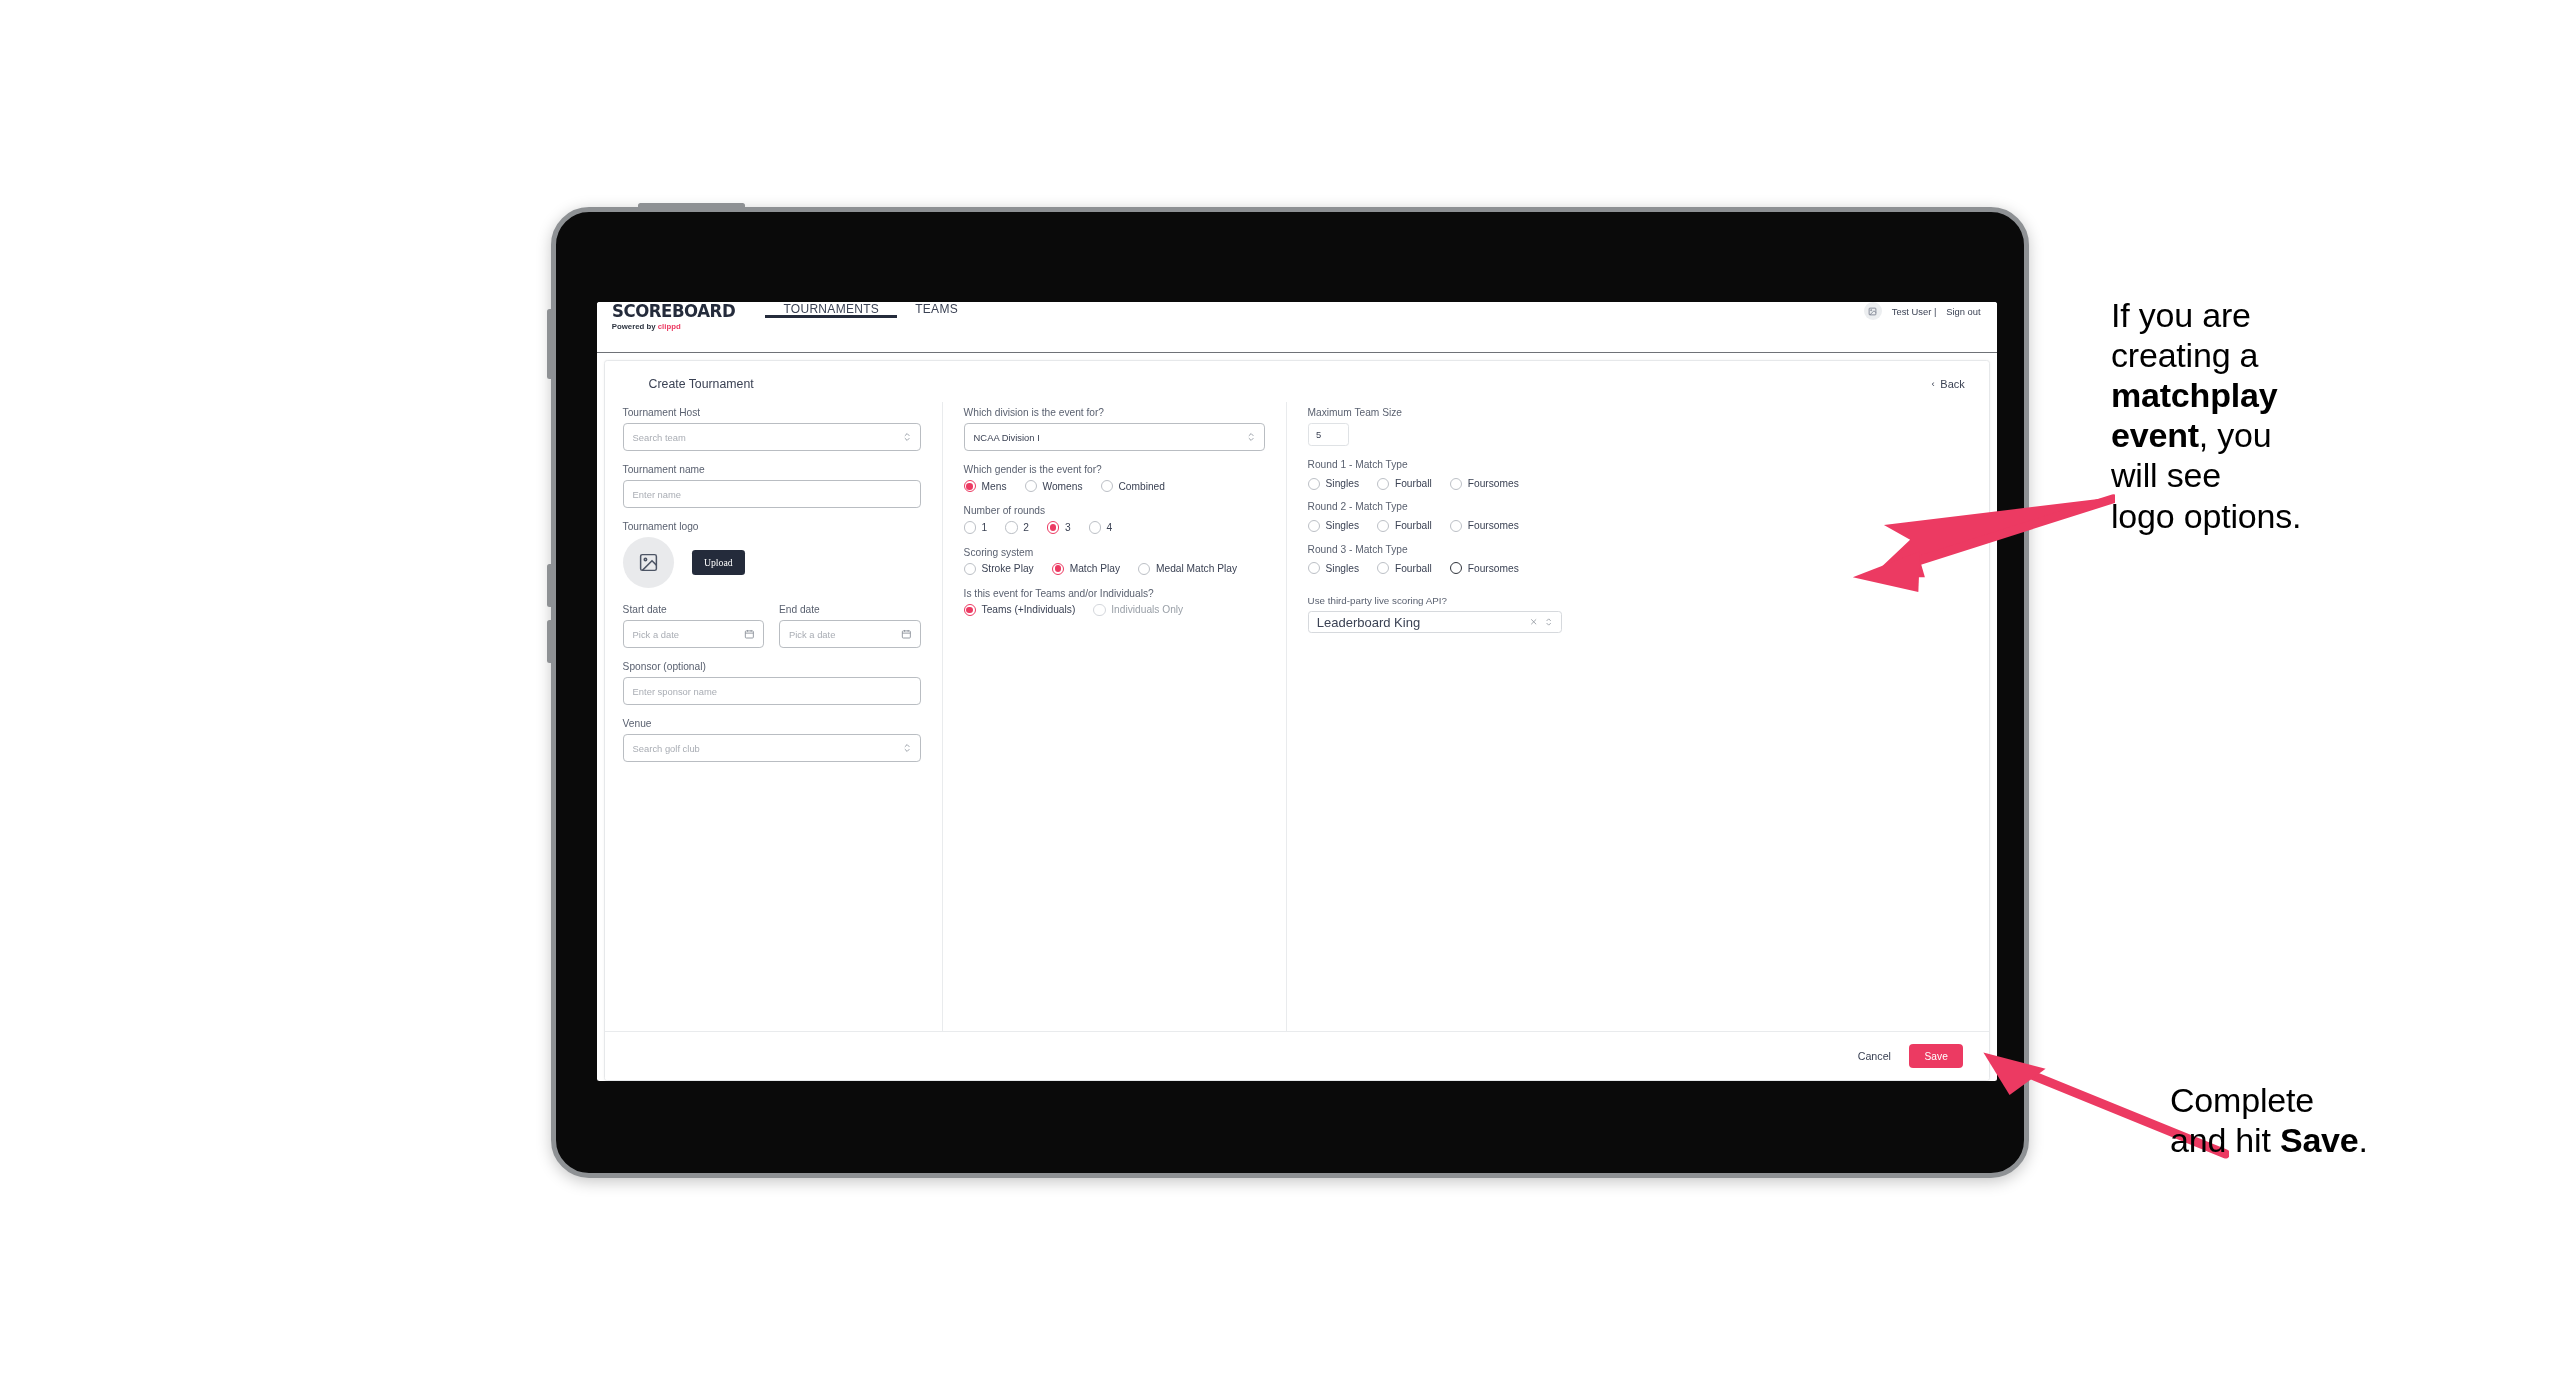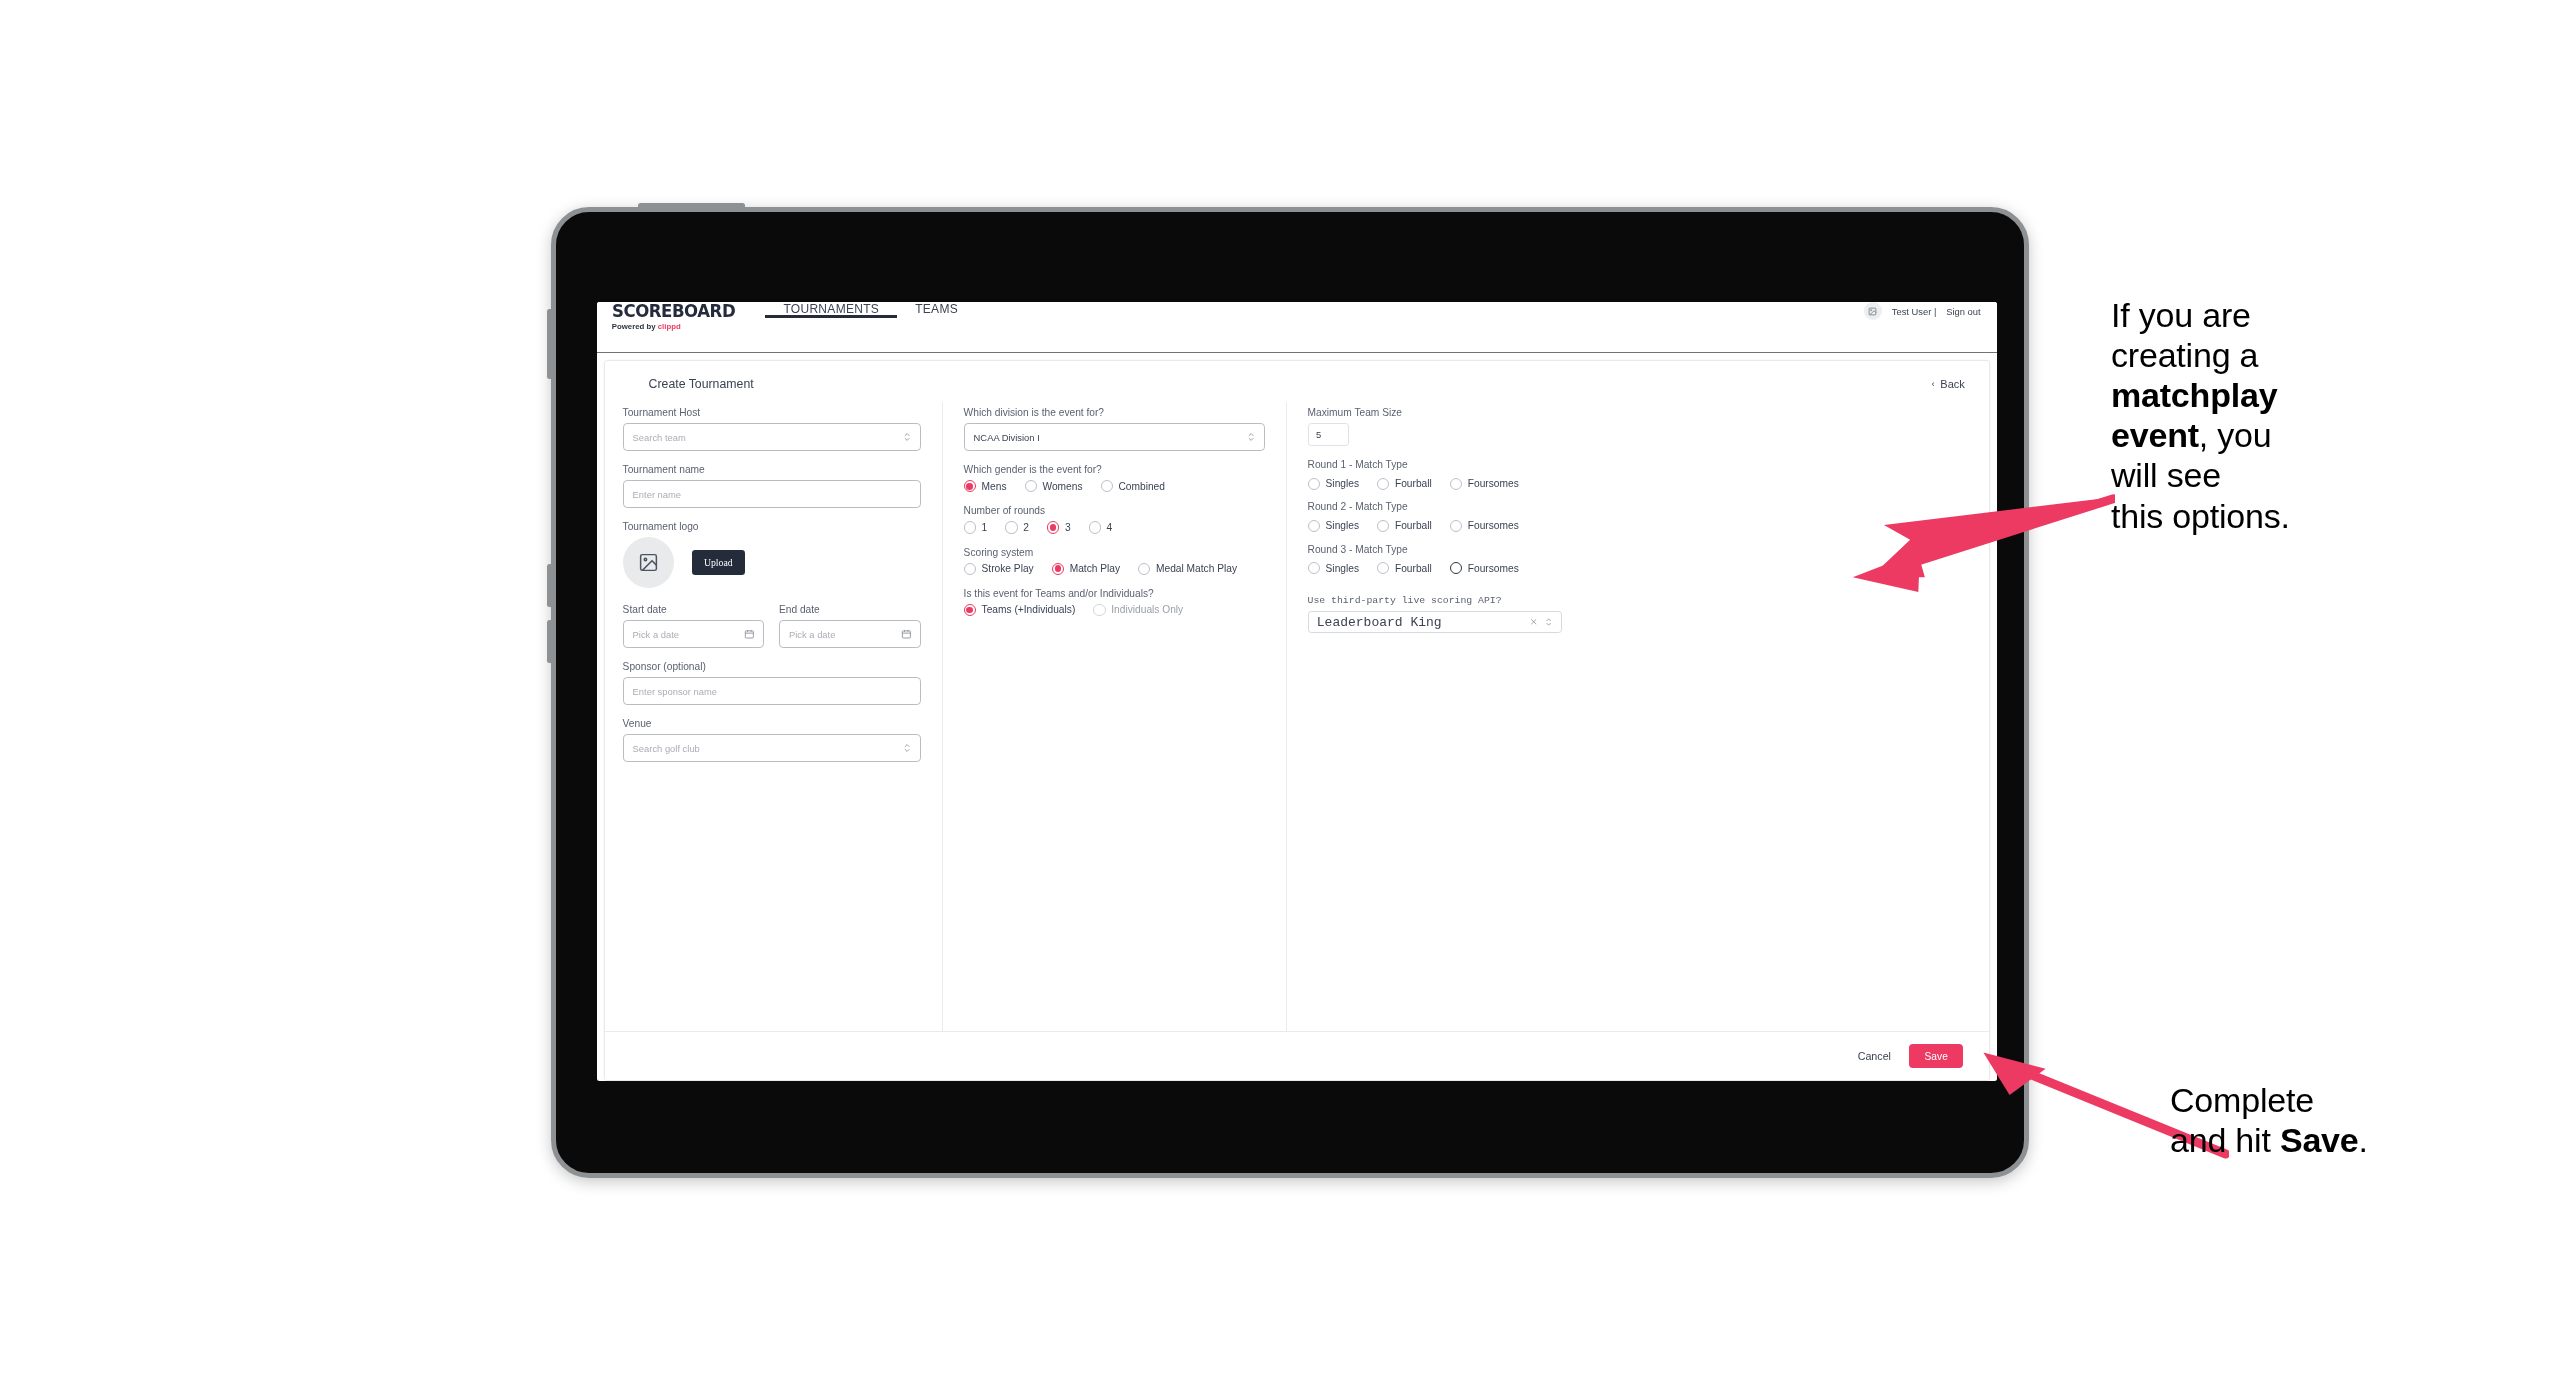"this options." span { text: this -> logo }
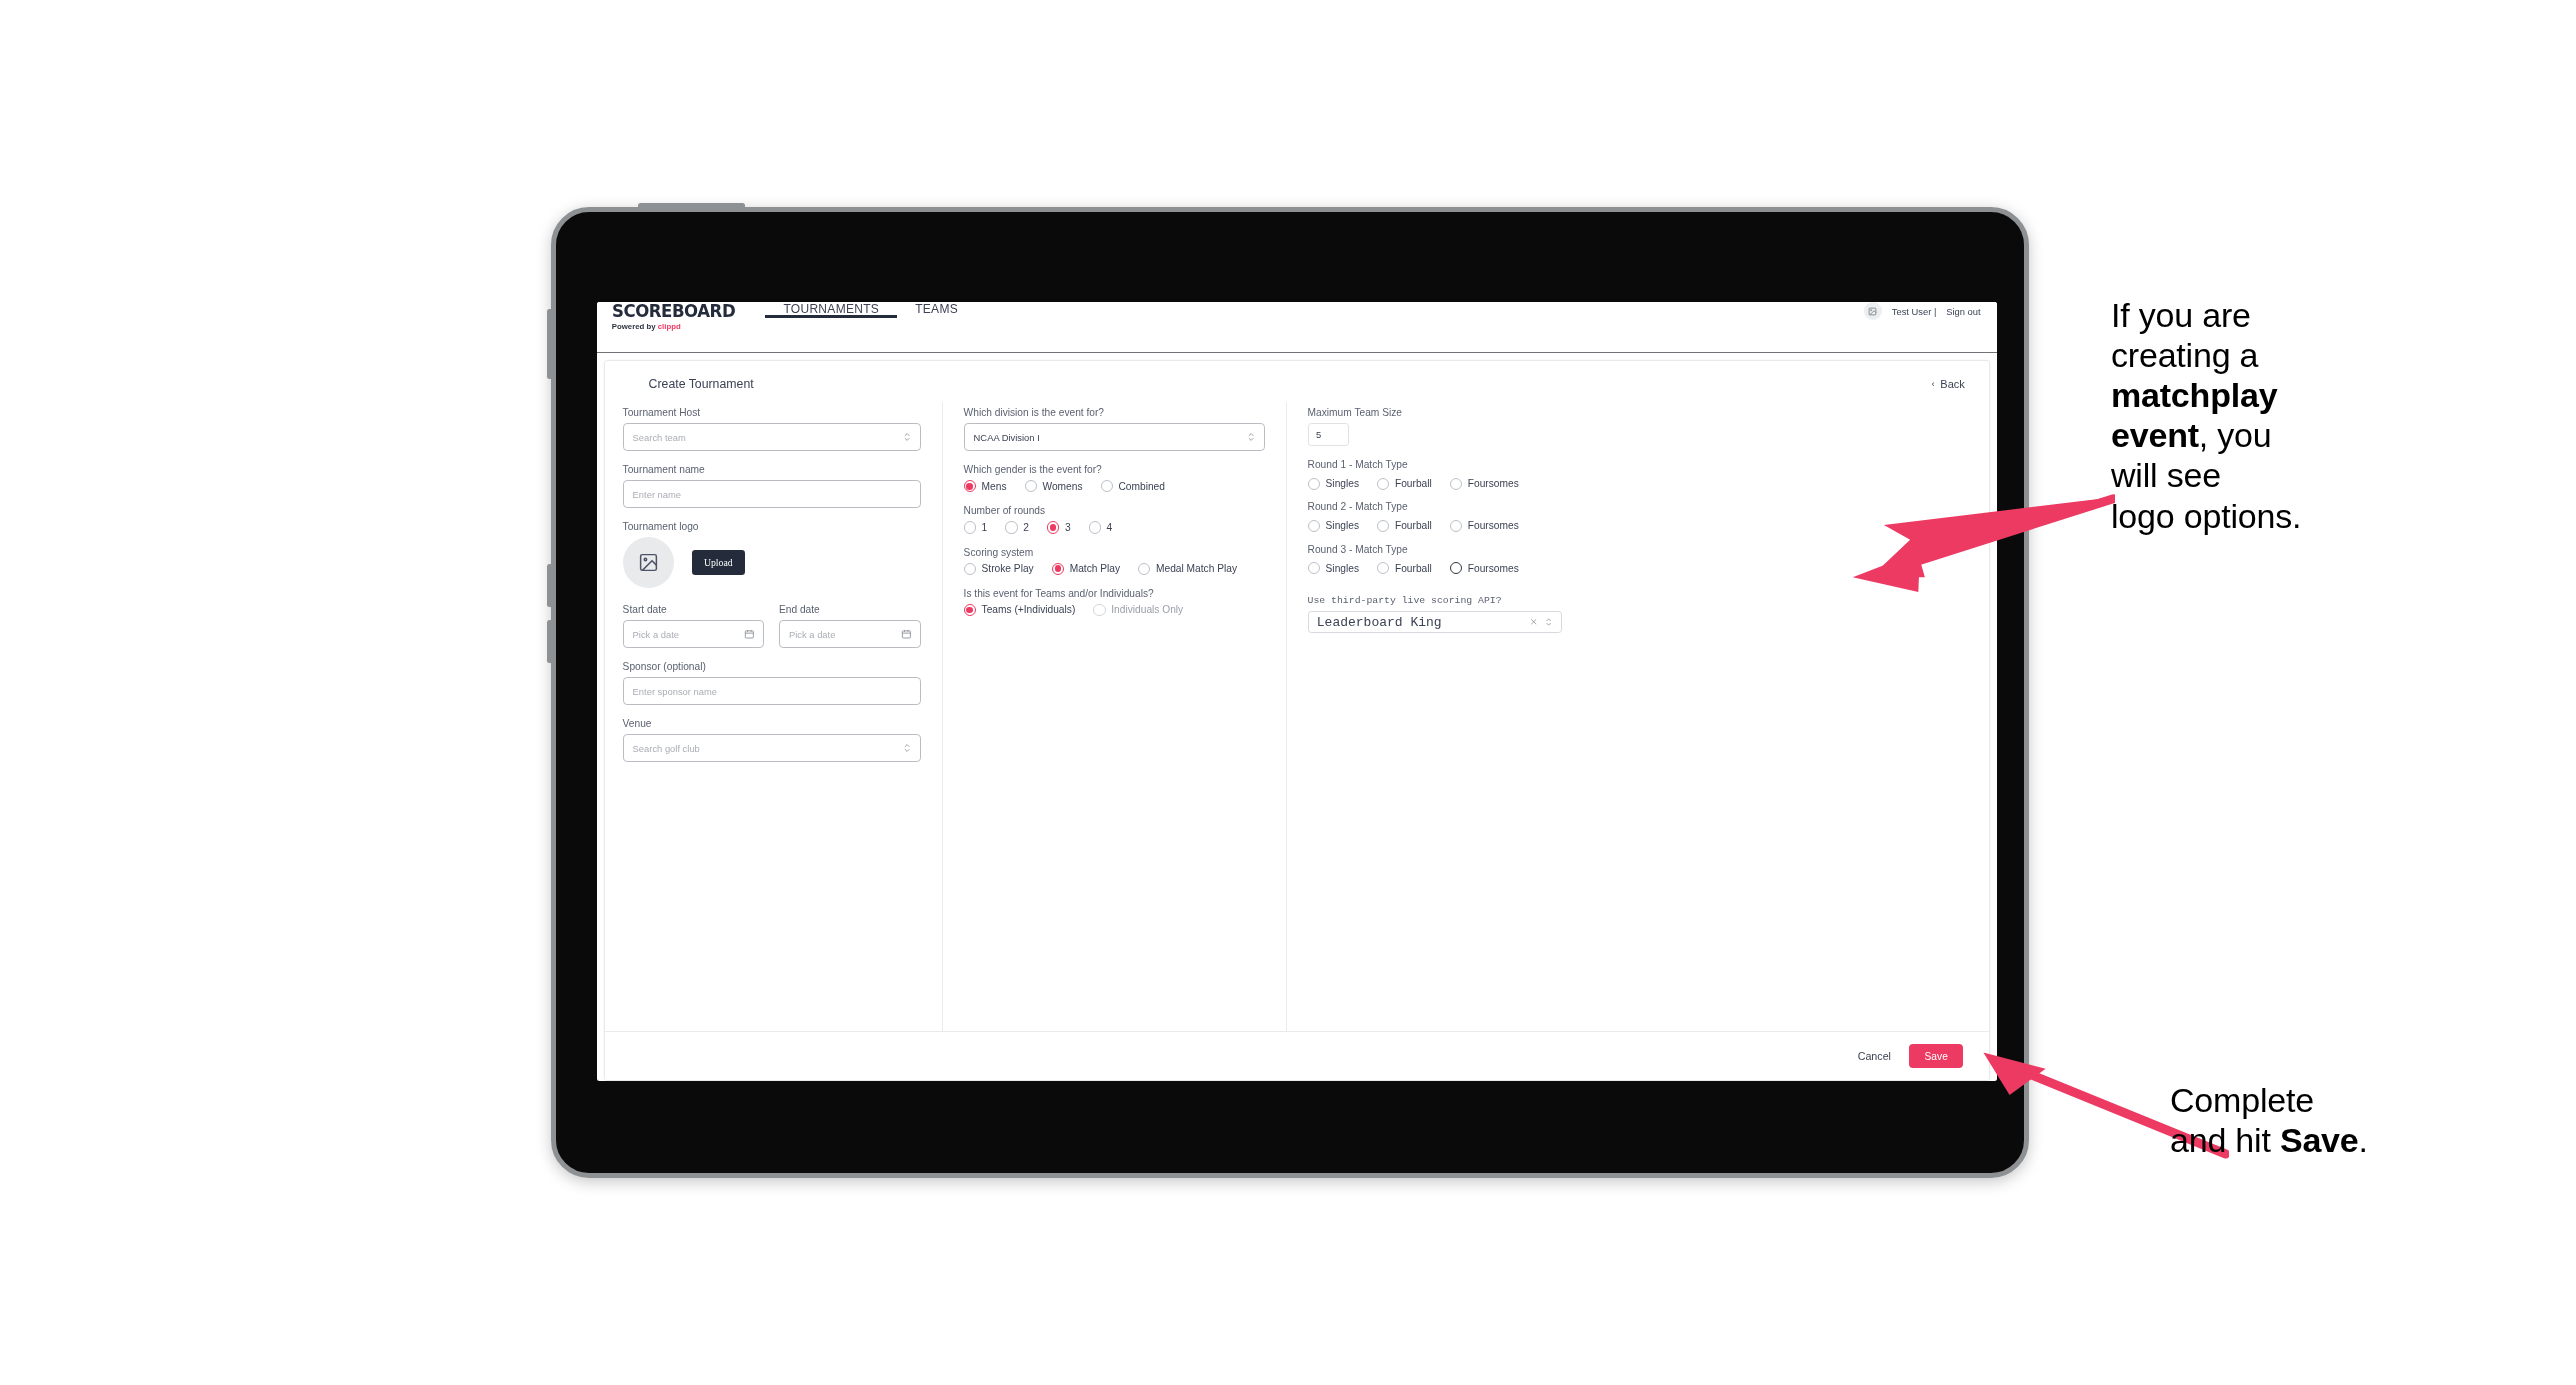"Use third-party live scoring API?" #api-block { font-family: Liberation Mono, monospace -> none }
